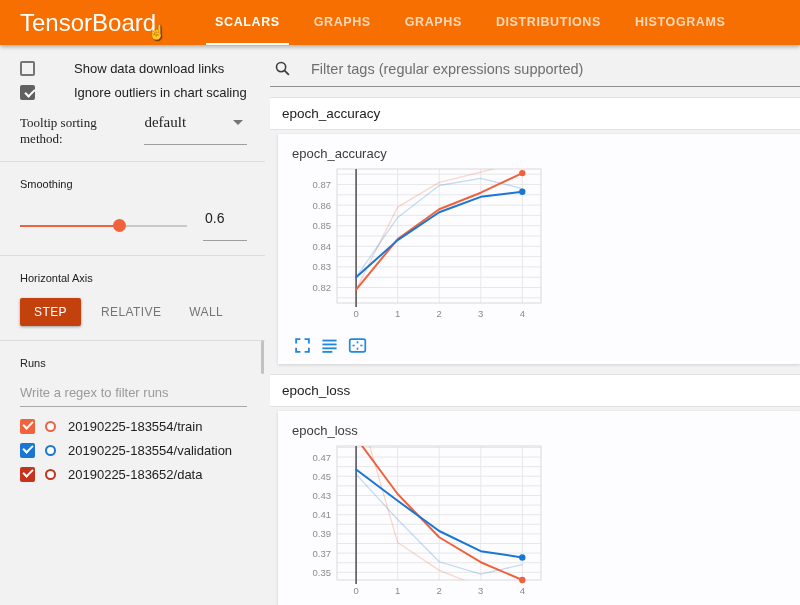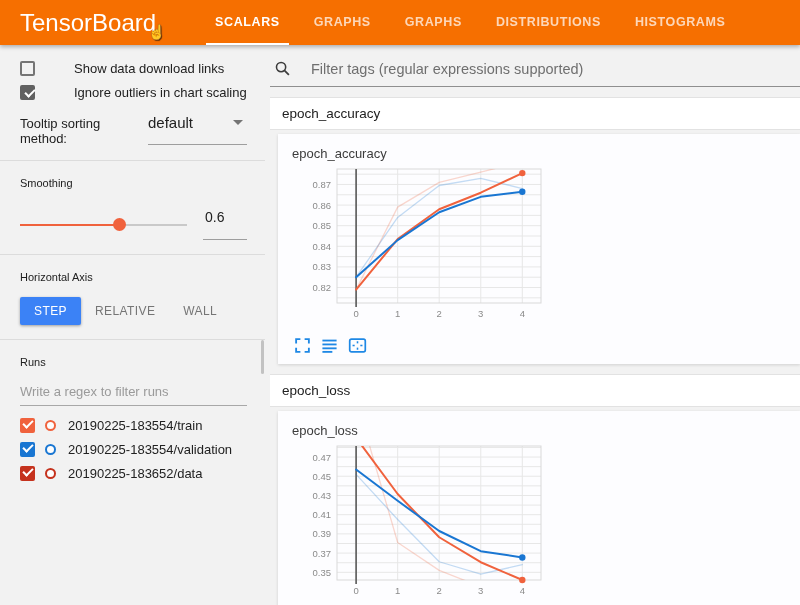"Tooltip sorting method:" .tooltip-row { font-family: none -> Liberation Serif, serif }
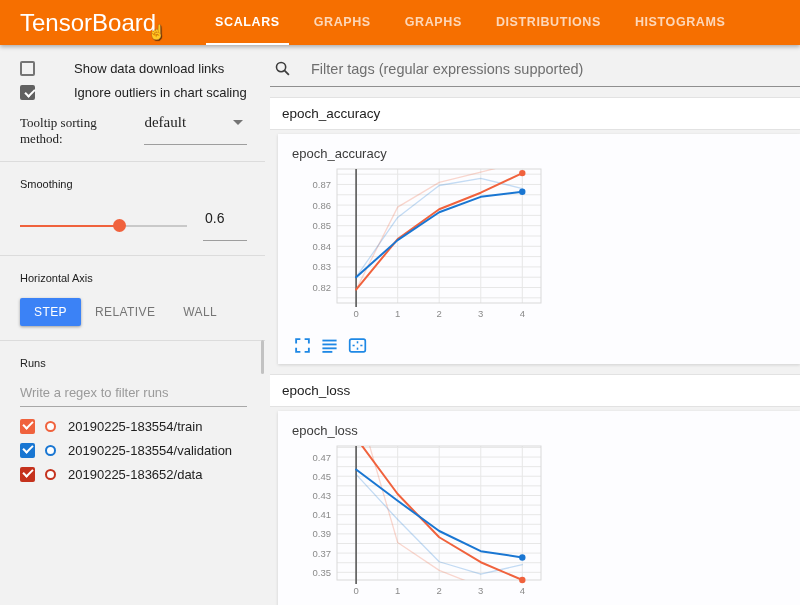"STEP" .axis-btn.active { background: #3b82f6 -> #c2410c; margin-right: none -> 6px }
